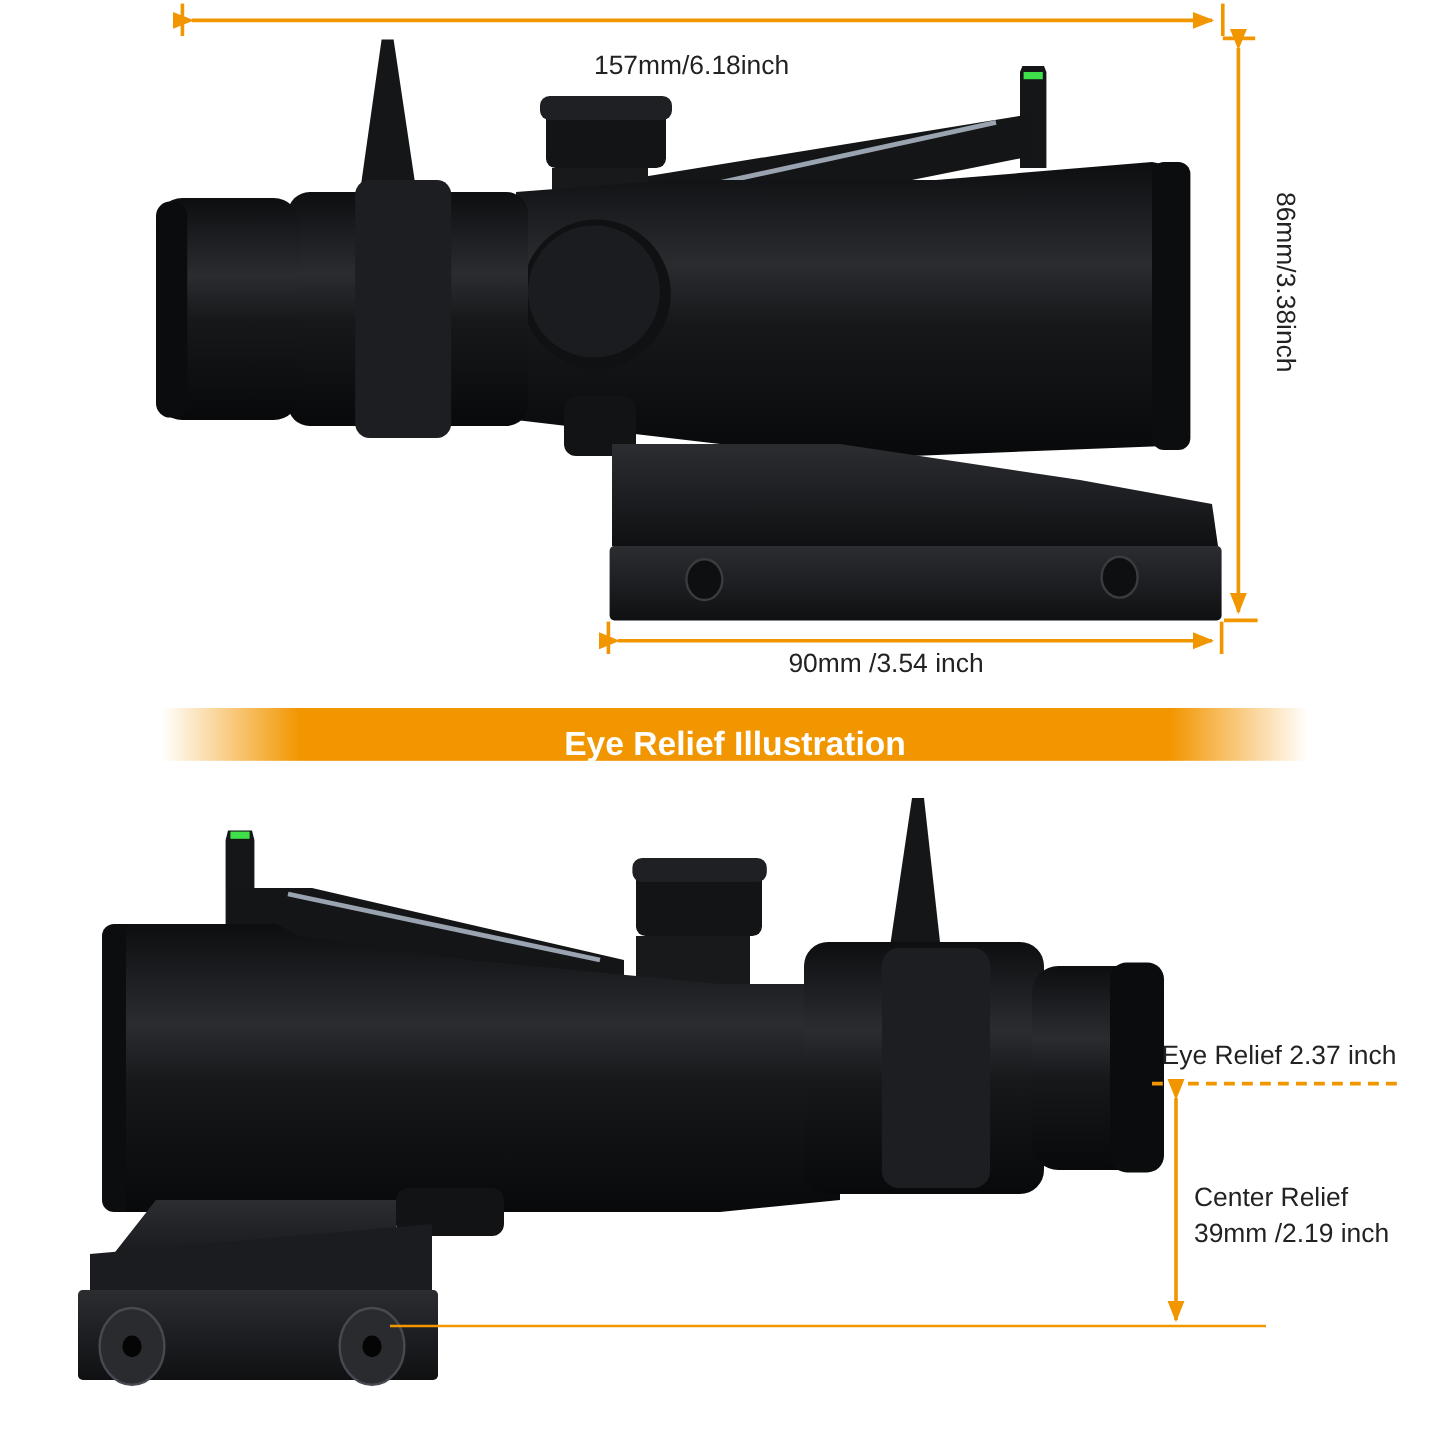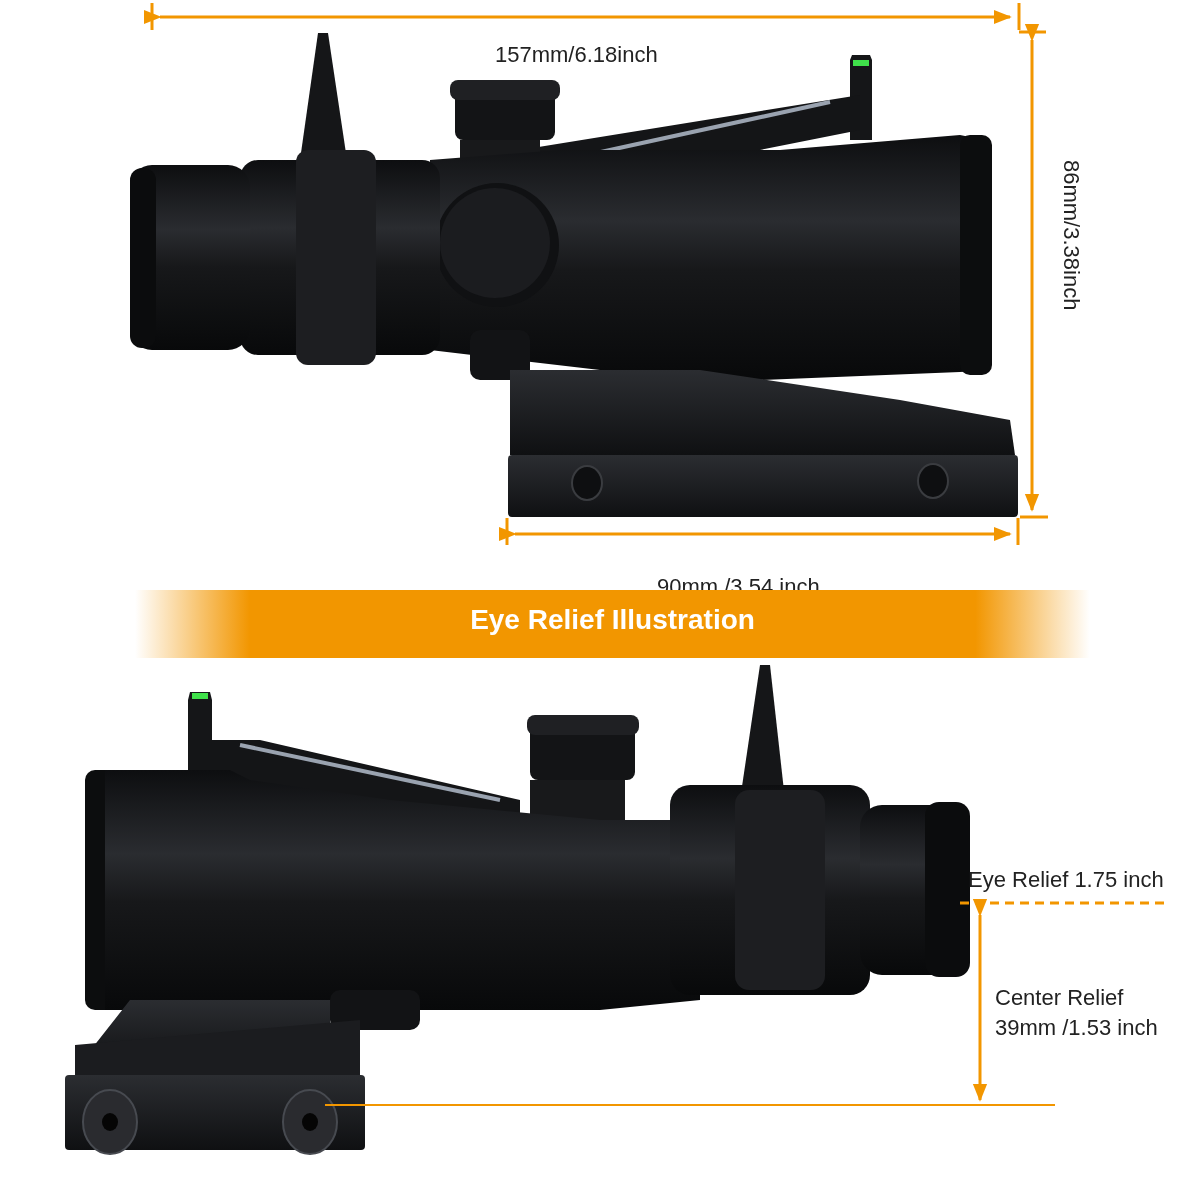"90mm /3.54 inch" div.abs { margin-top: 34px -> none }
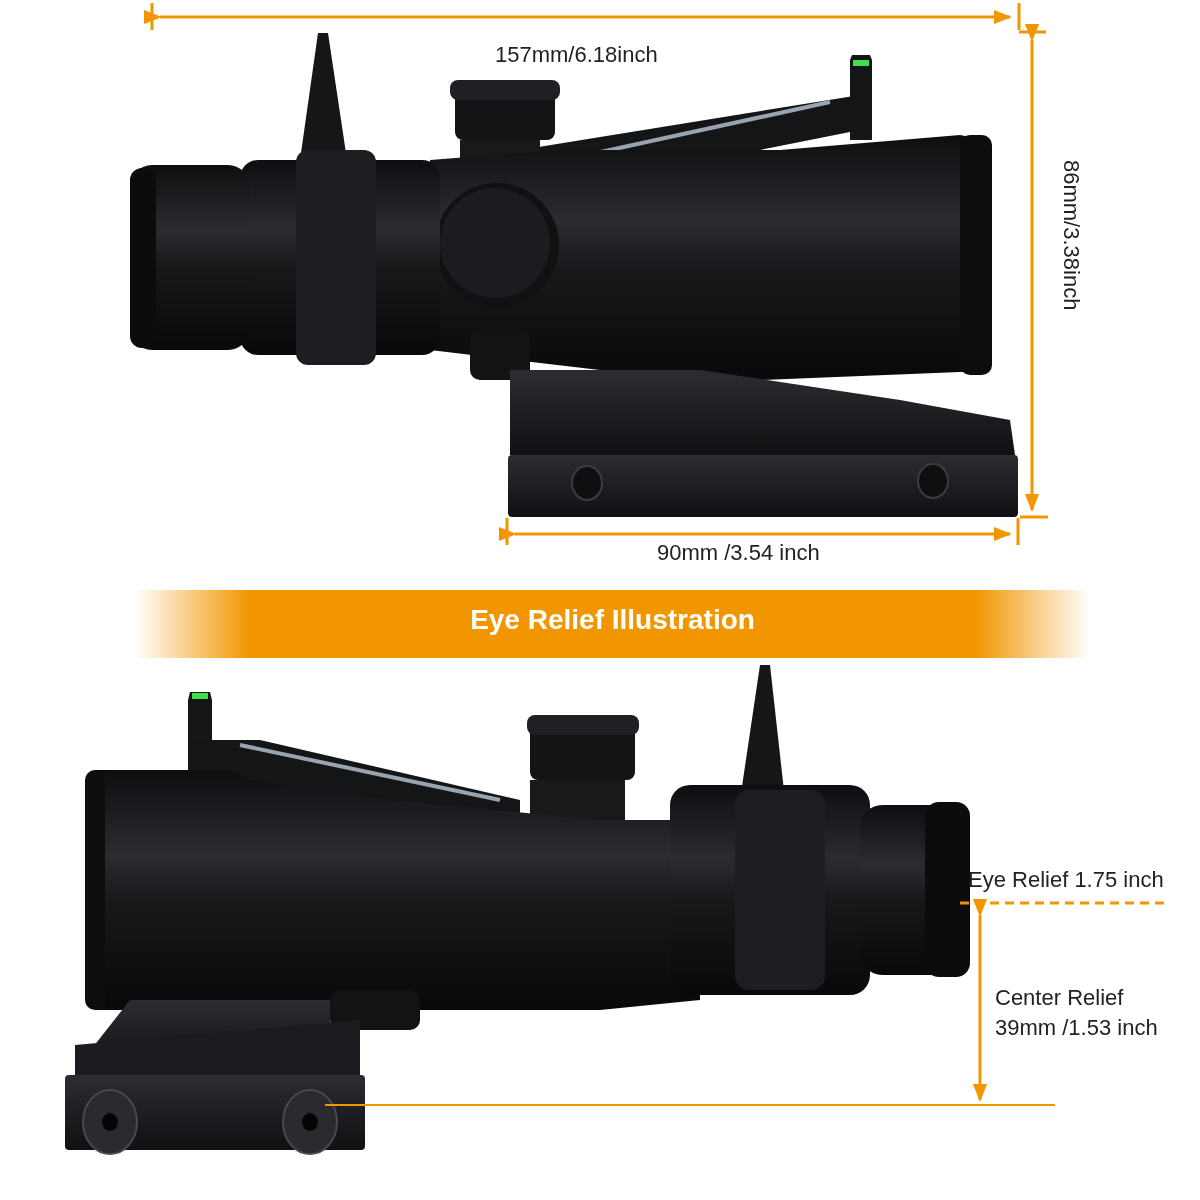"Eye Relief Illustration" .banner { height: 68px -> 44px }
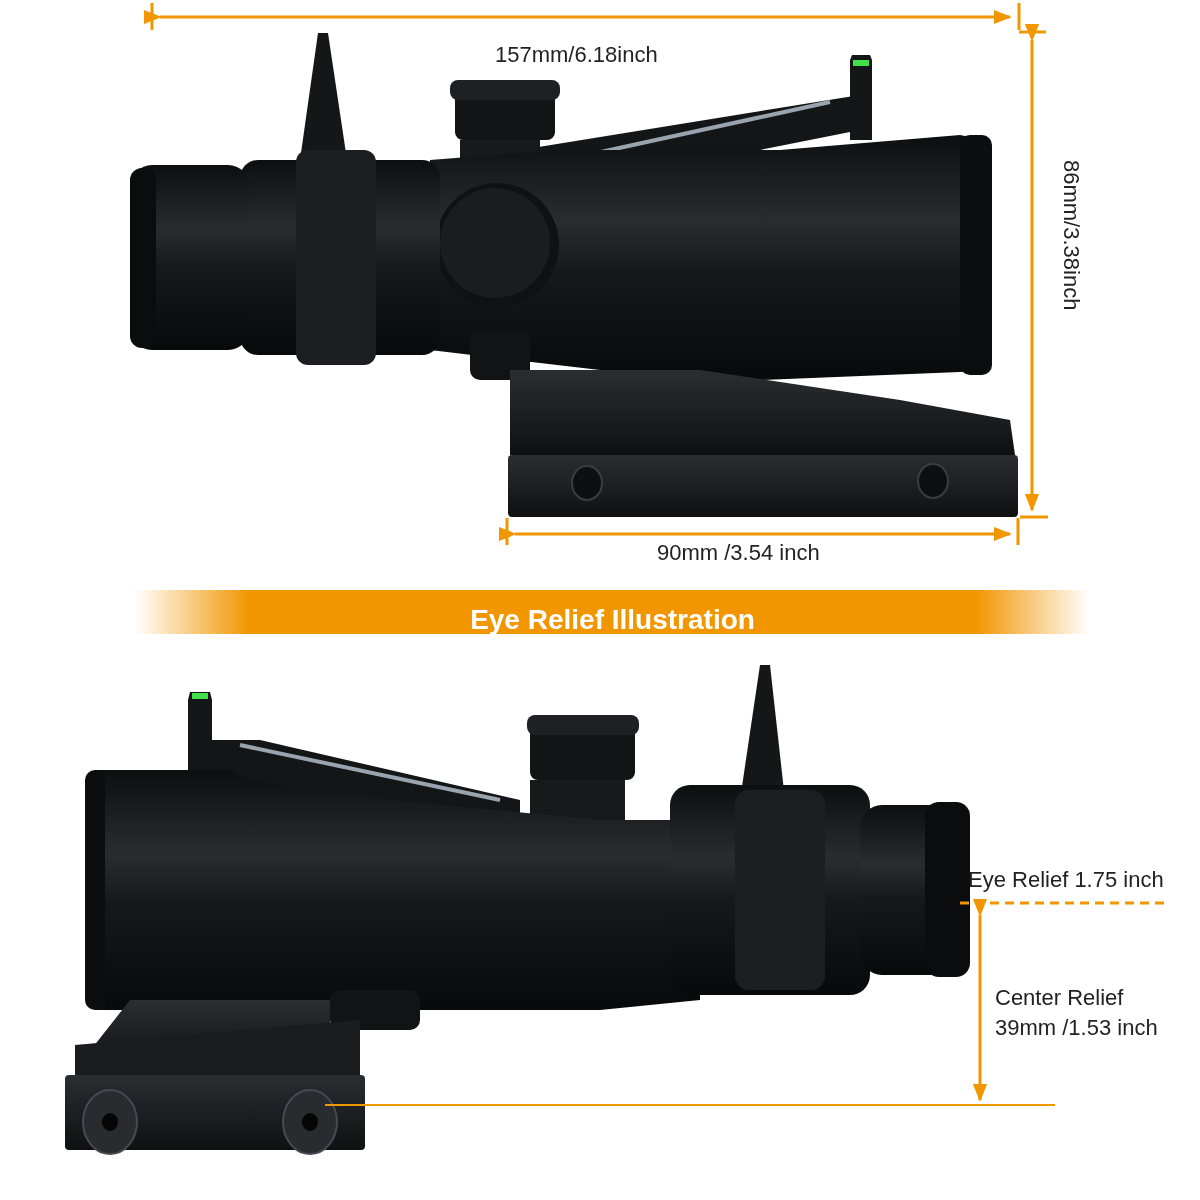"Eye Relief 1.75 inch" div.abs { text: 1.75 -> 2.37 }
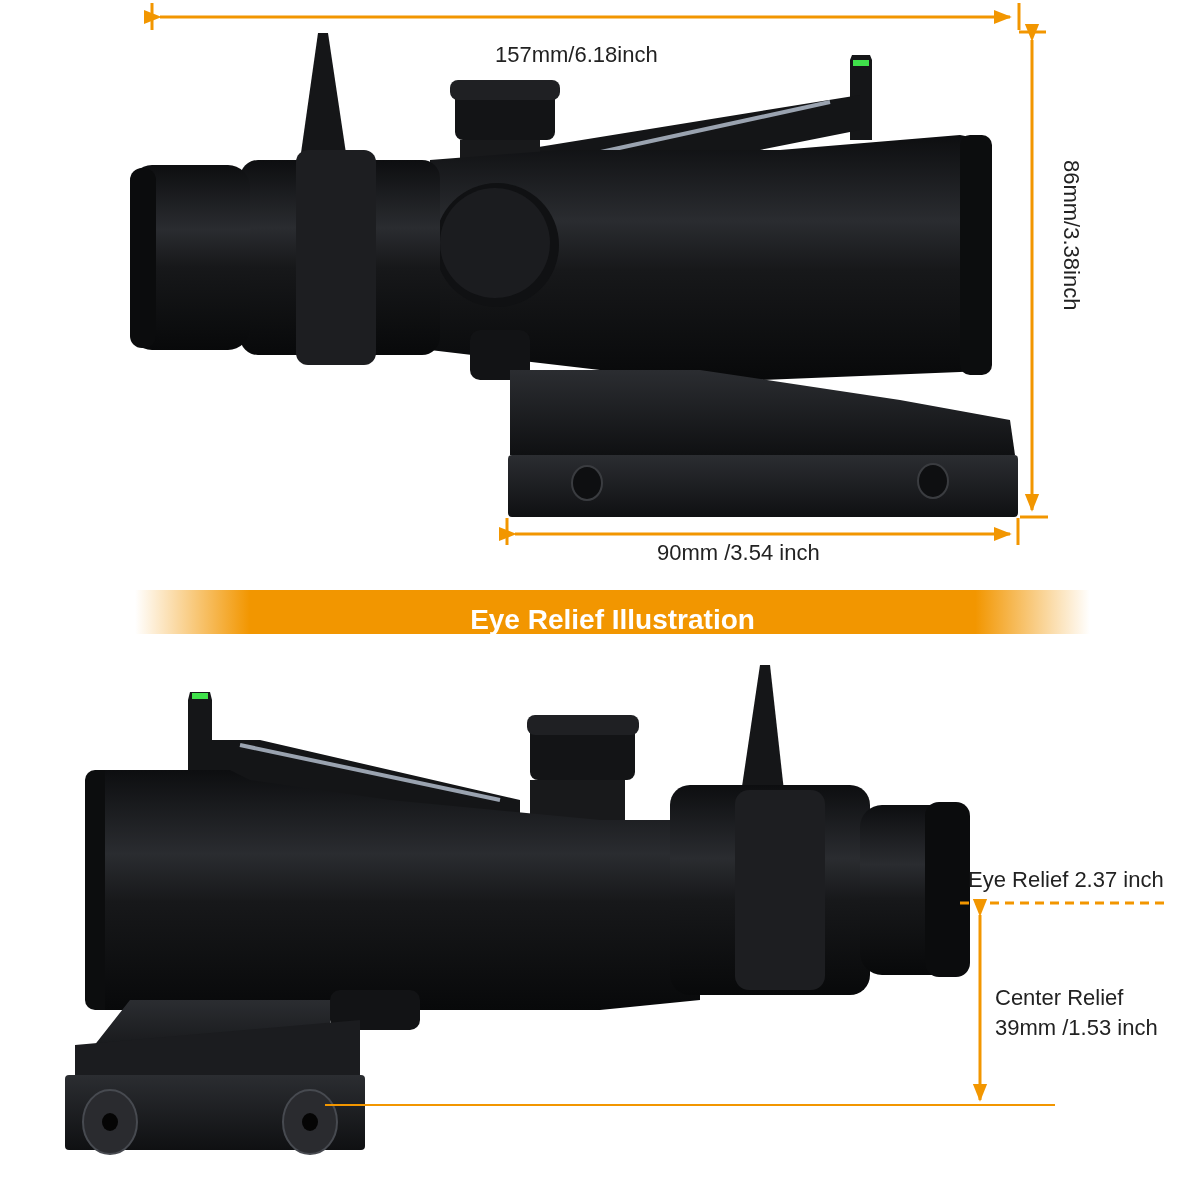"39mm /1.53 inch" div.abs { text: /1.53 -> /2.19 }
